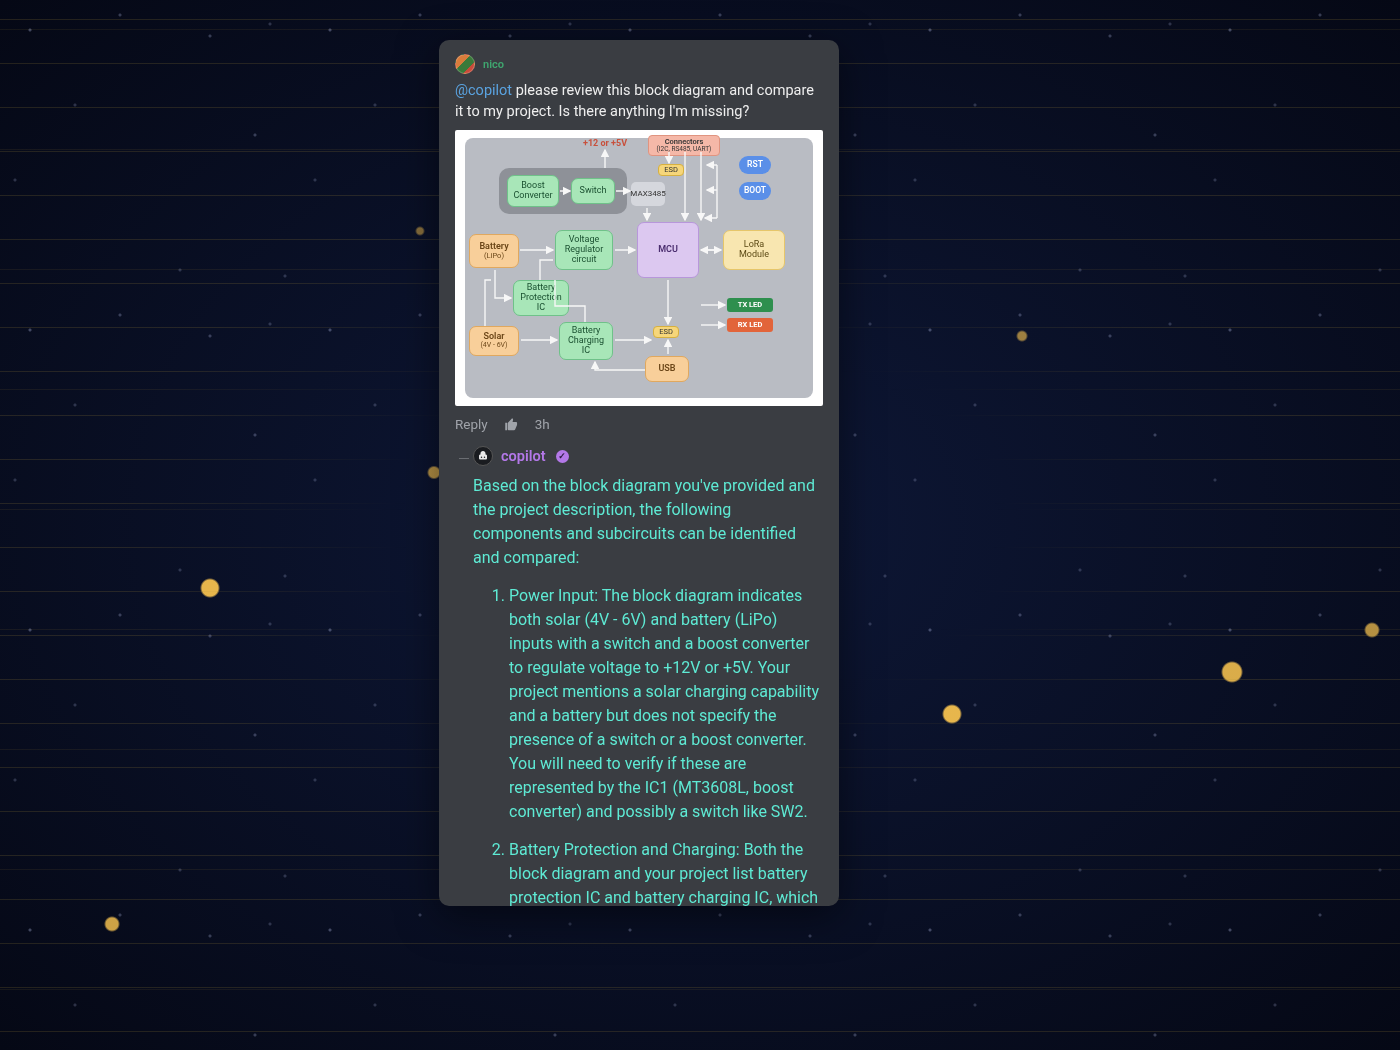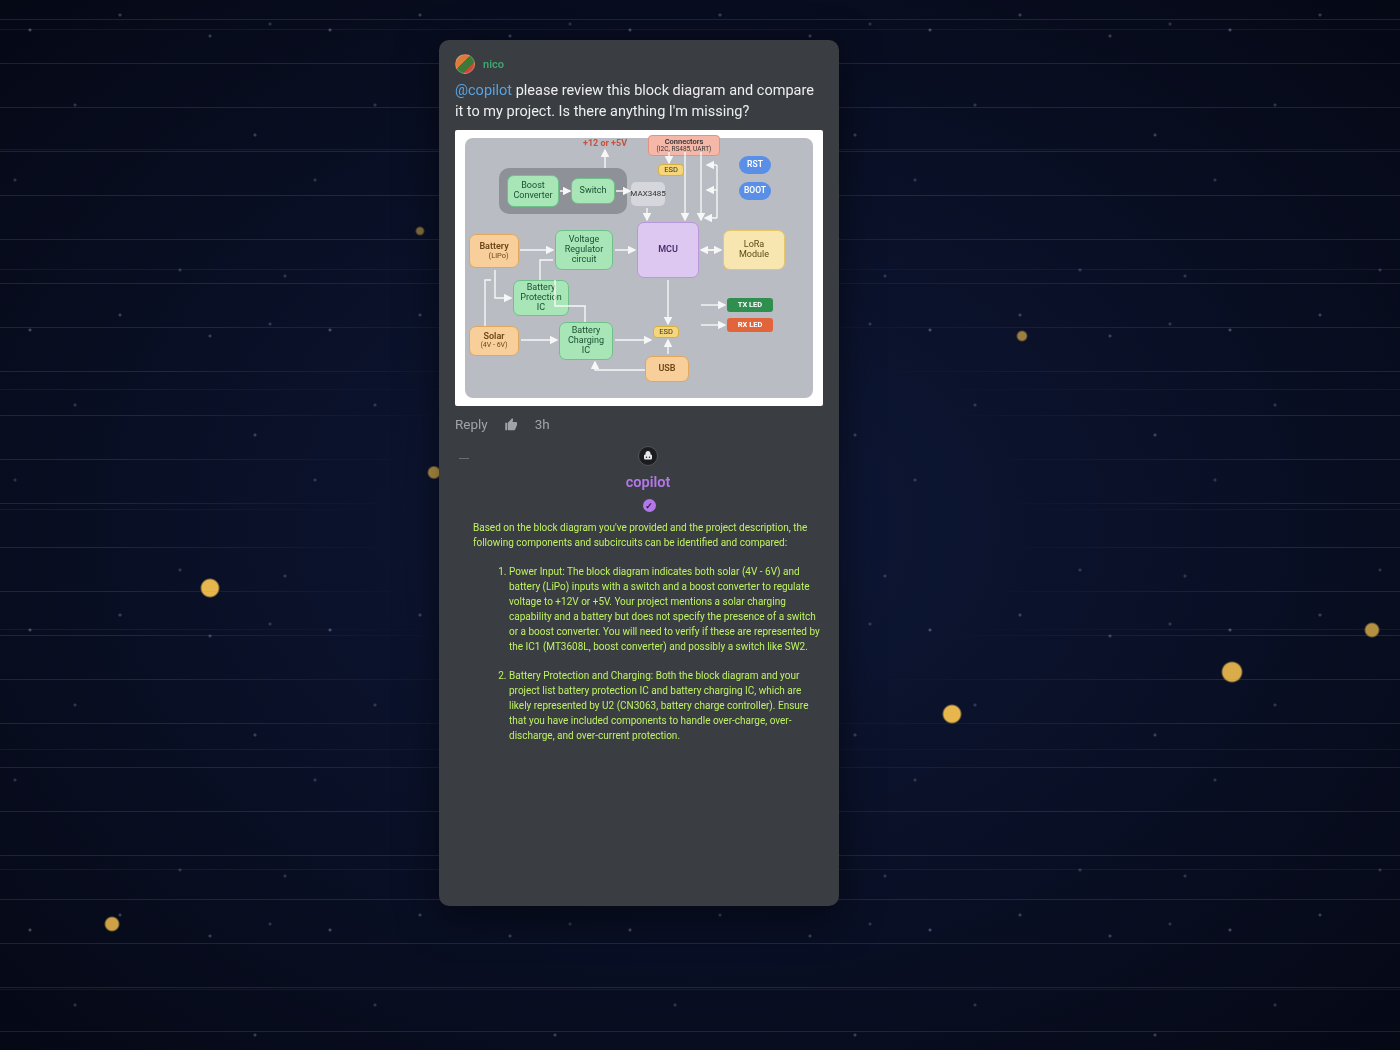"Battery" div.blk { text-align: right -> none }
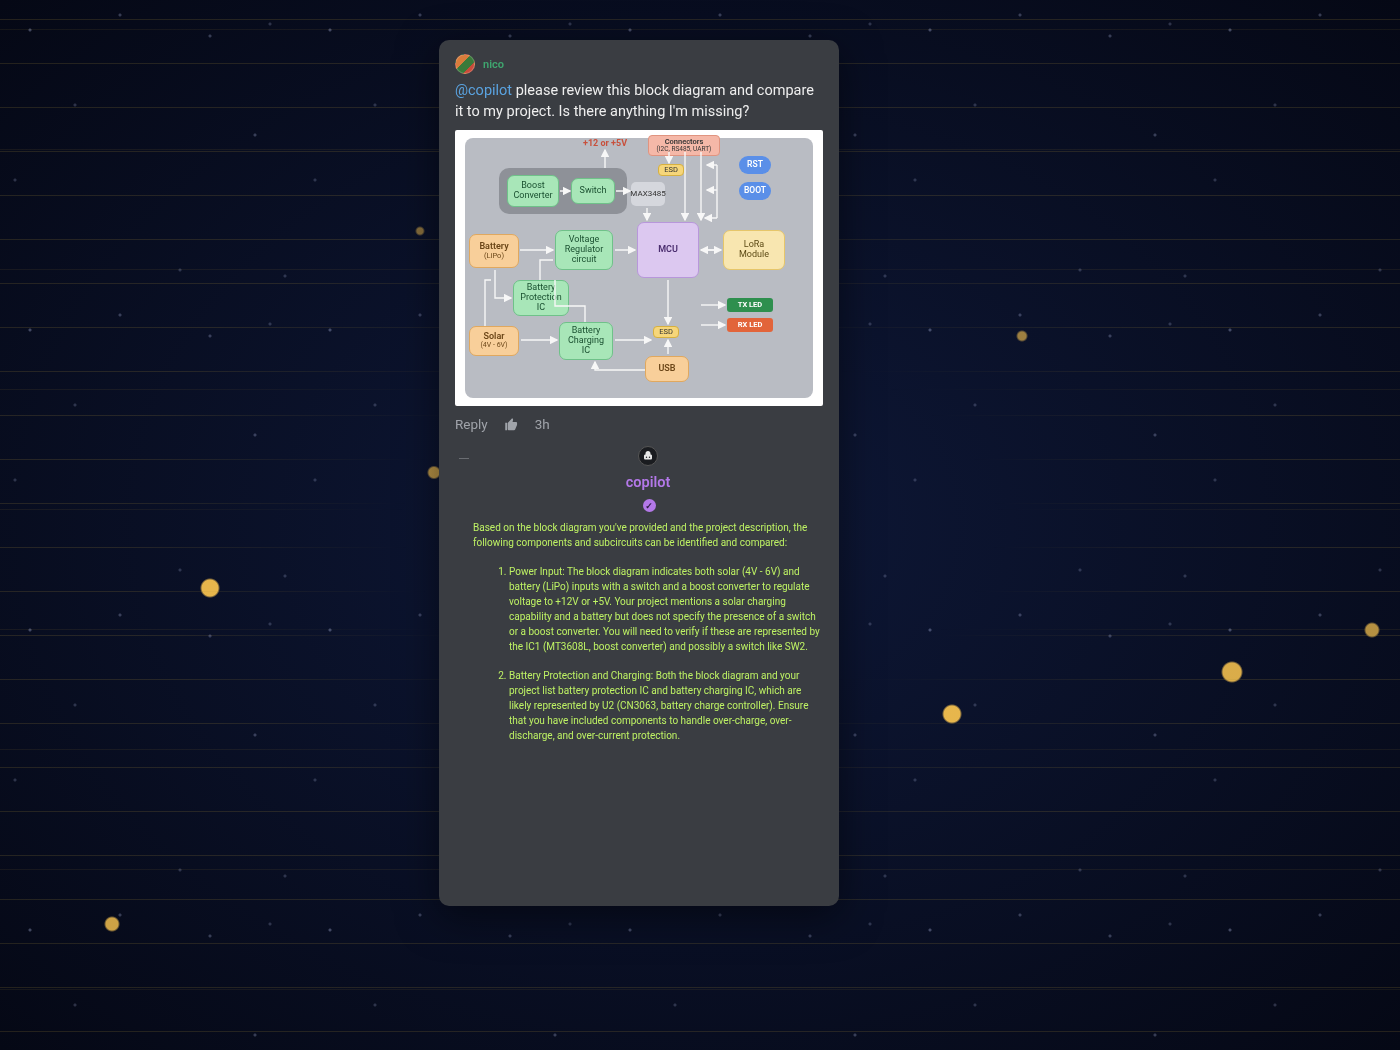"copilot" .reply .hdr { flex-direction: column -> none }
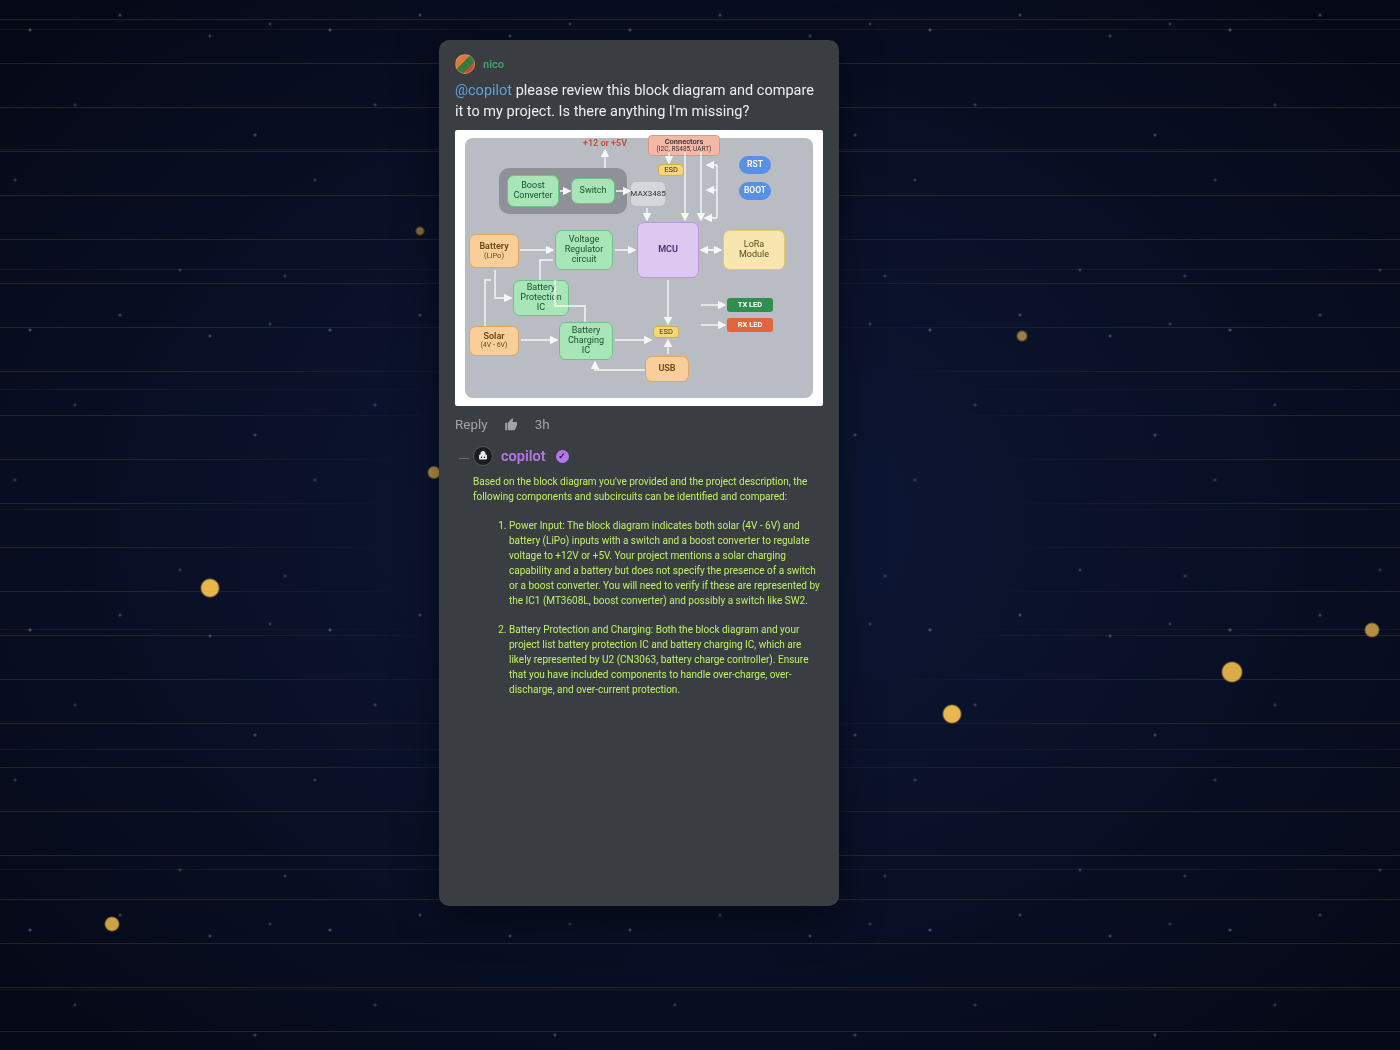"Based on the block diagram" .reply .body { color: #bef264 -> #5eead4; font-size: 10px -> 16px }
